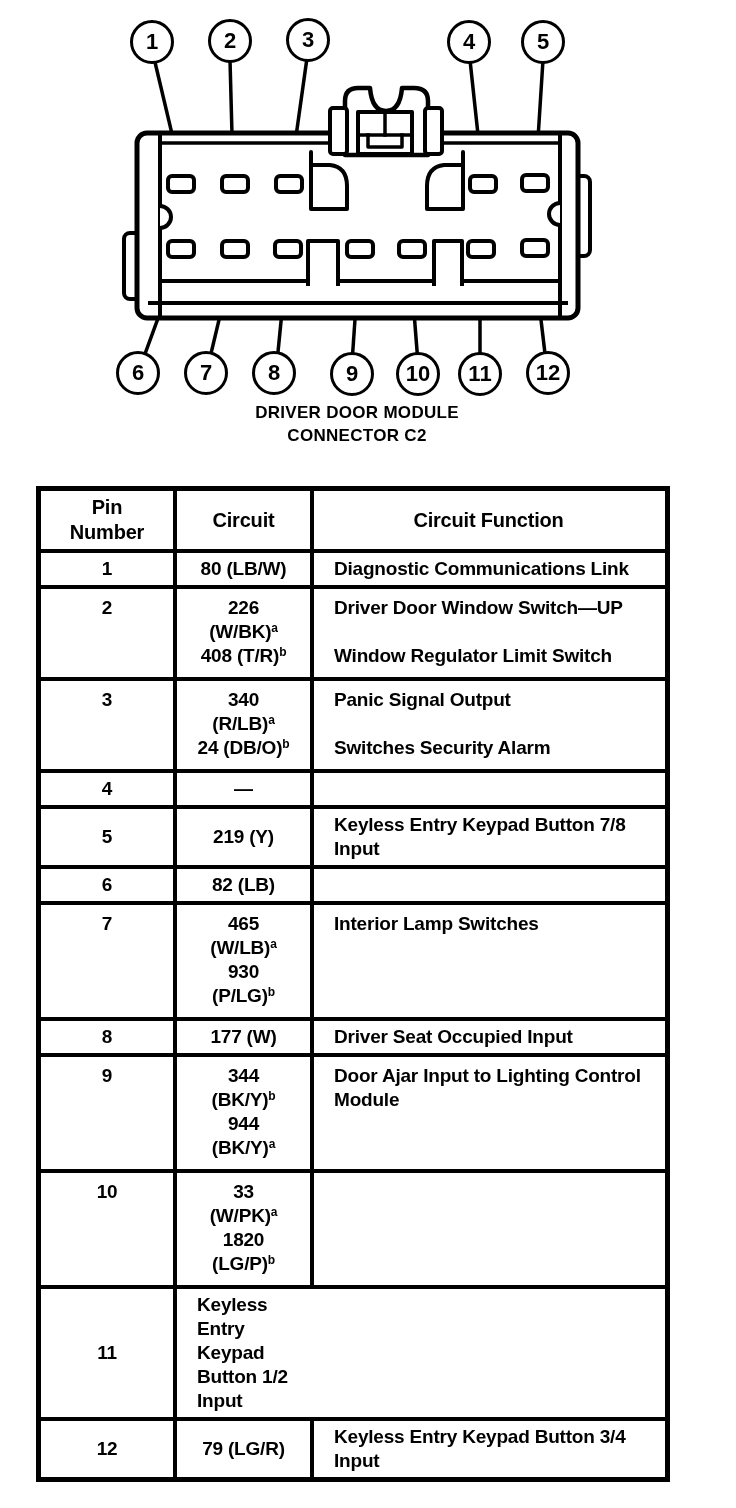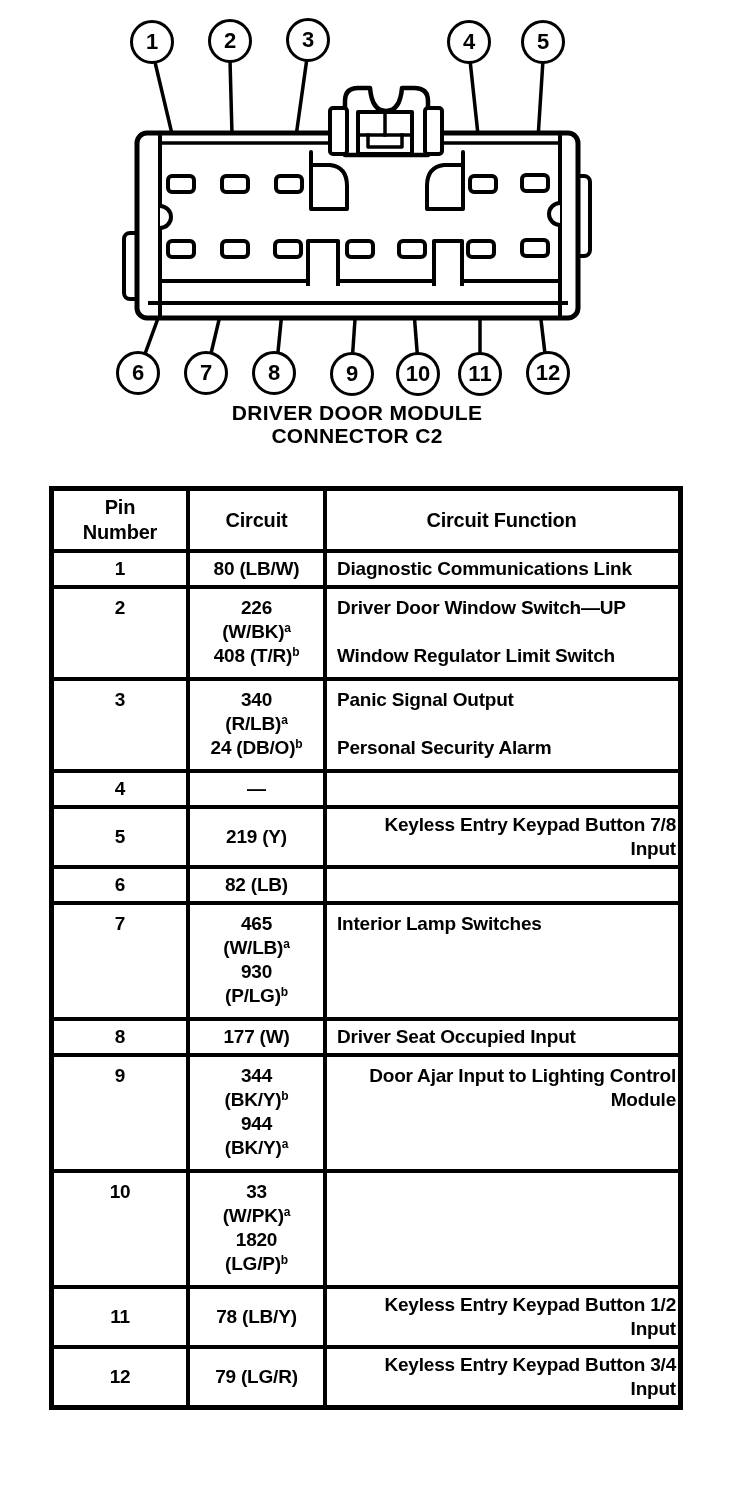"DRIVER DOOR MODULE" .fig-title { font-size: 21px -> 17px }
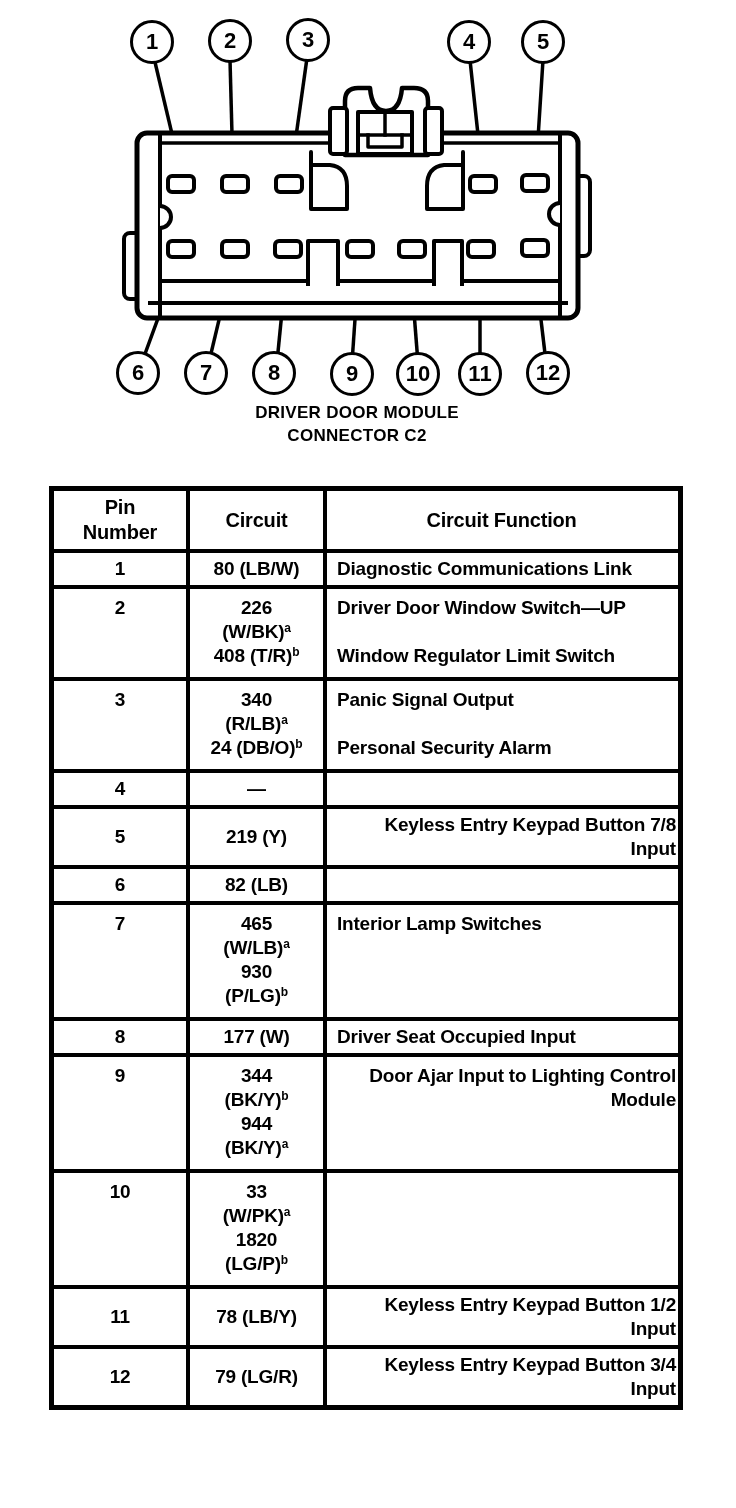"Pin" .pin-table { left: 49px -> 36px }
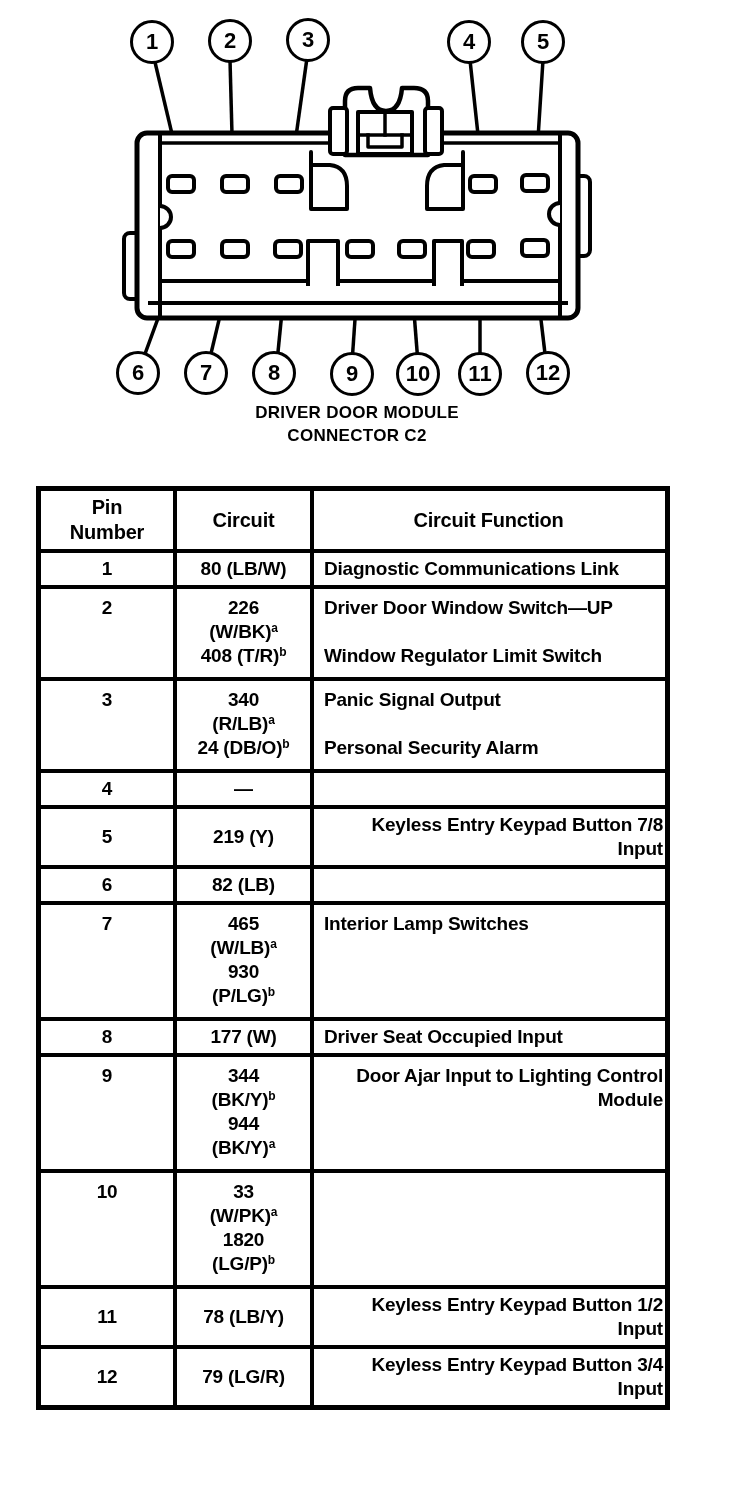"Diagnostic Communications Link" .cell.c3 { padding-left: 10px -> 20px; text-align: right -> left }
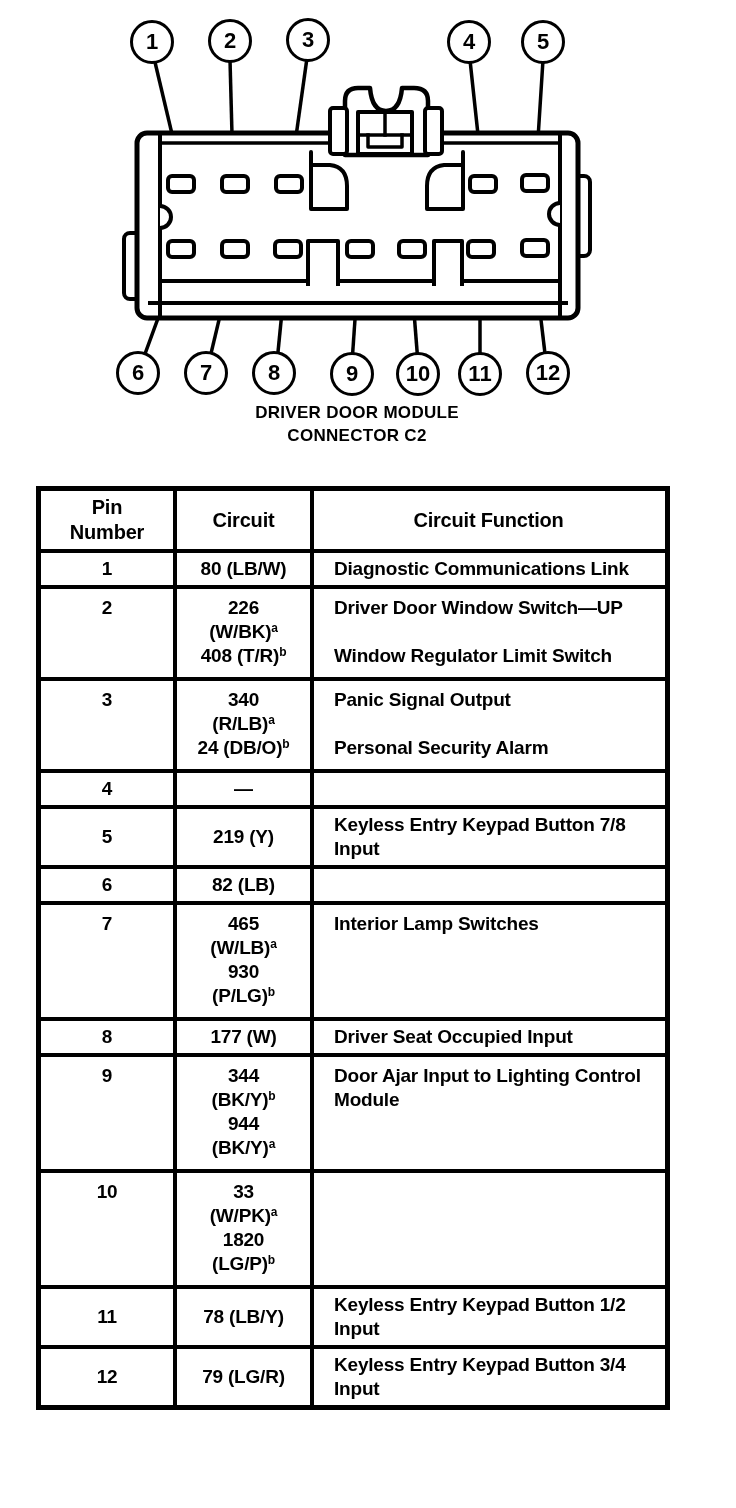"Personal Security Alarm" div.fentry { text: Personal -> Switches }
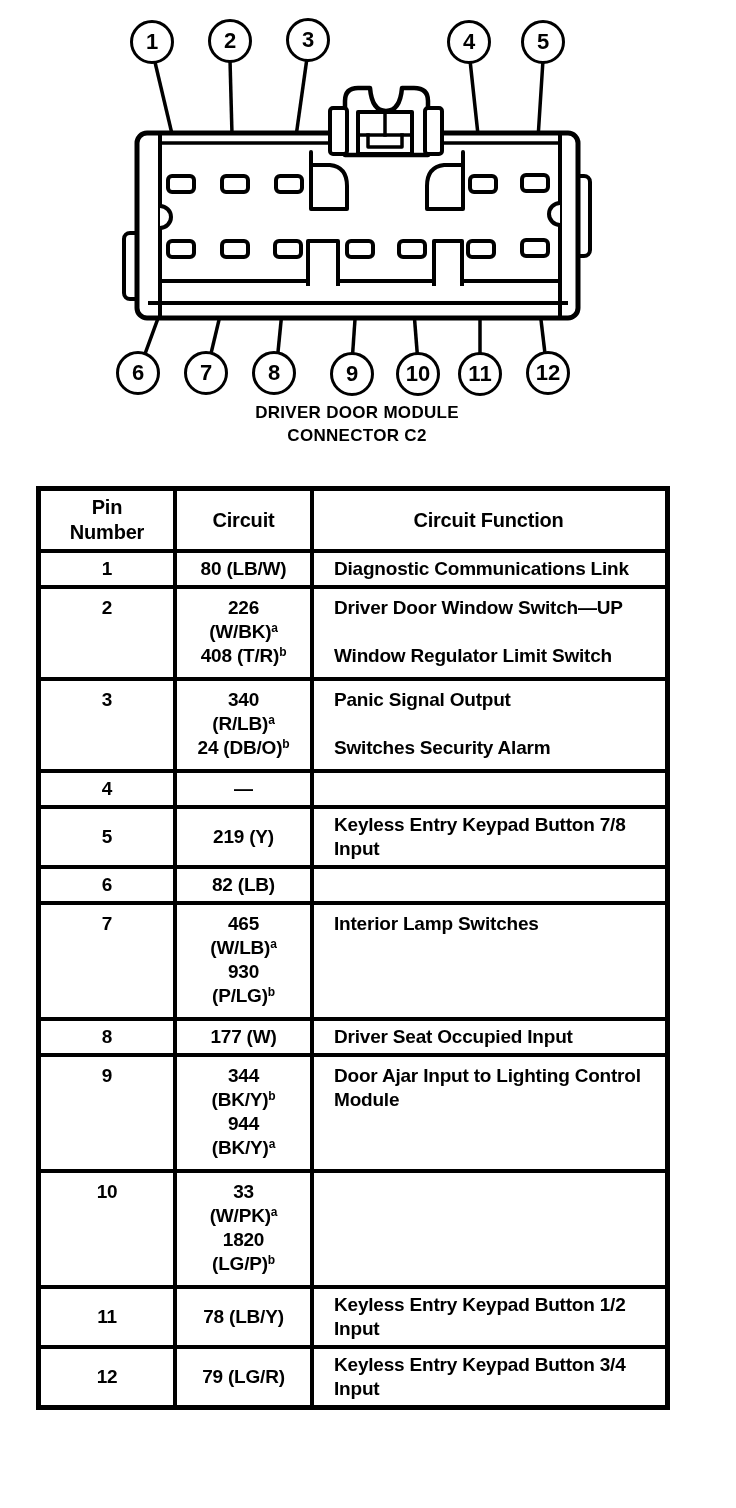"78 (LB/Y)" div.cell { html: <div> <div> <div>78 (LB/Y)</div> </div> </div> -> none }
